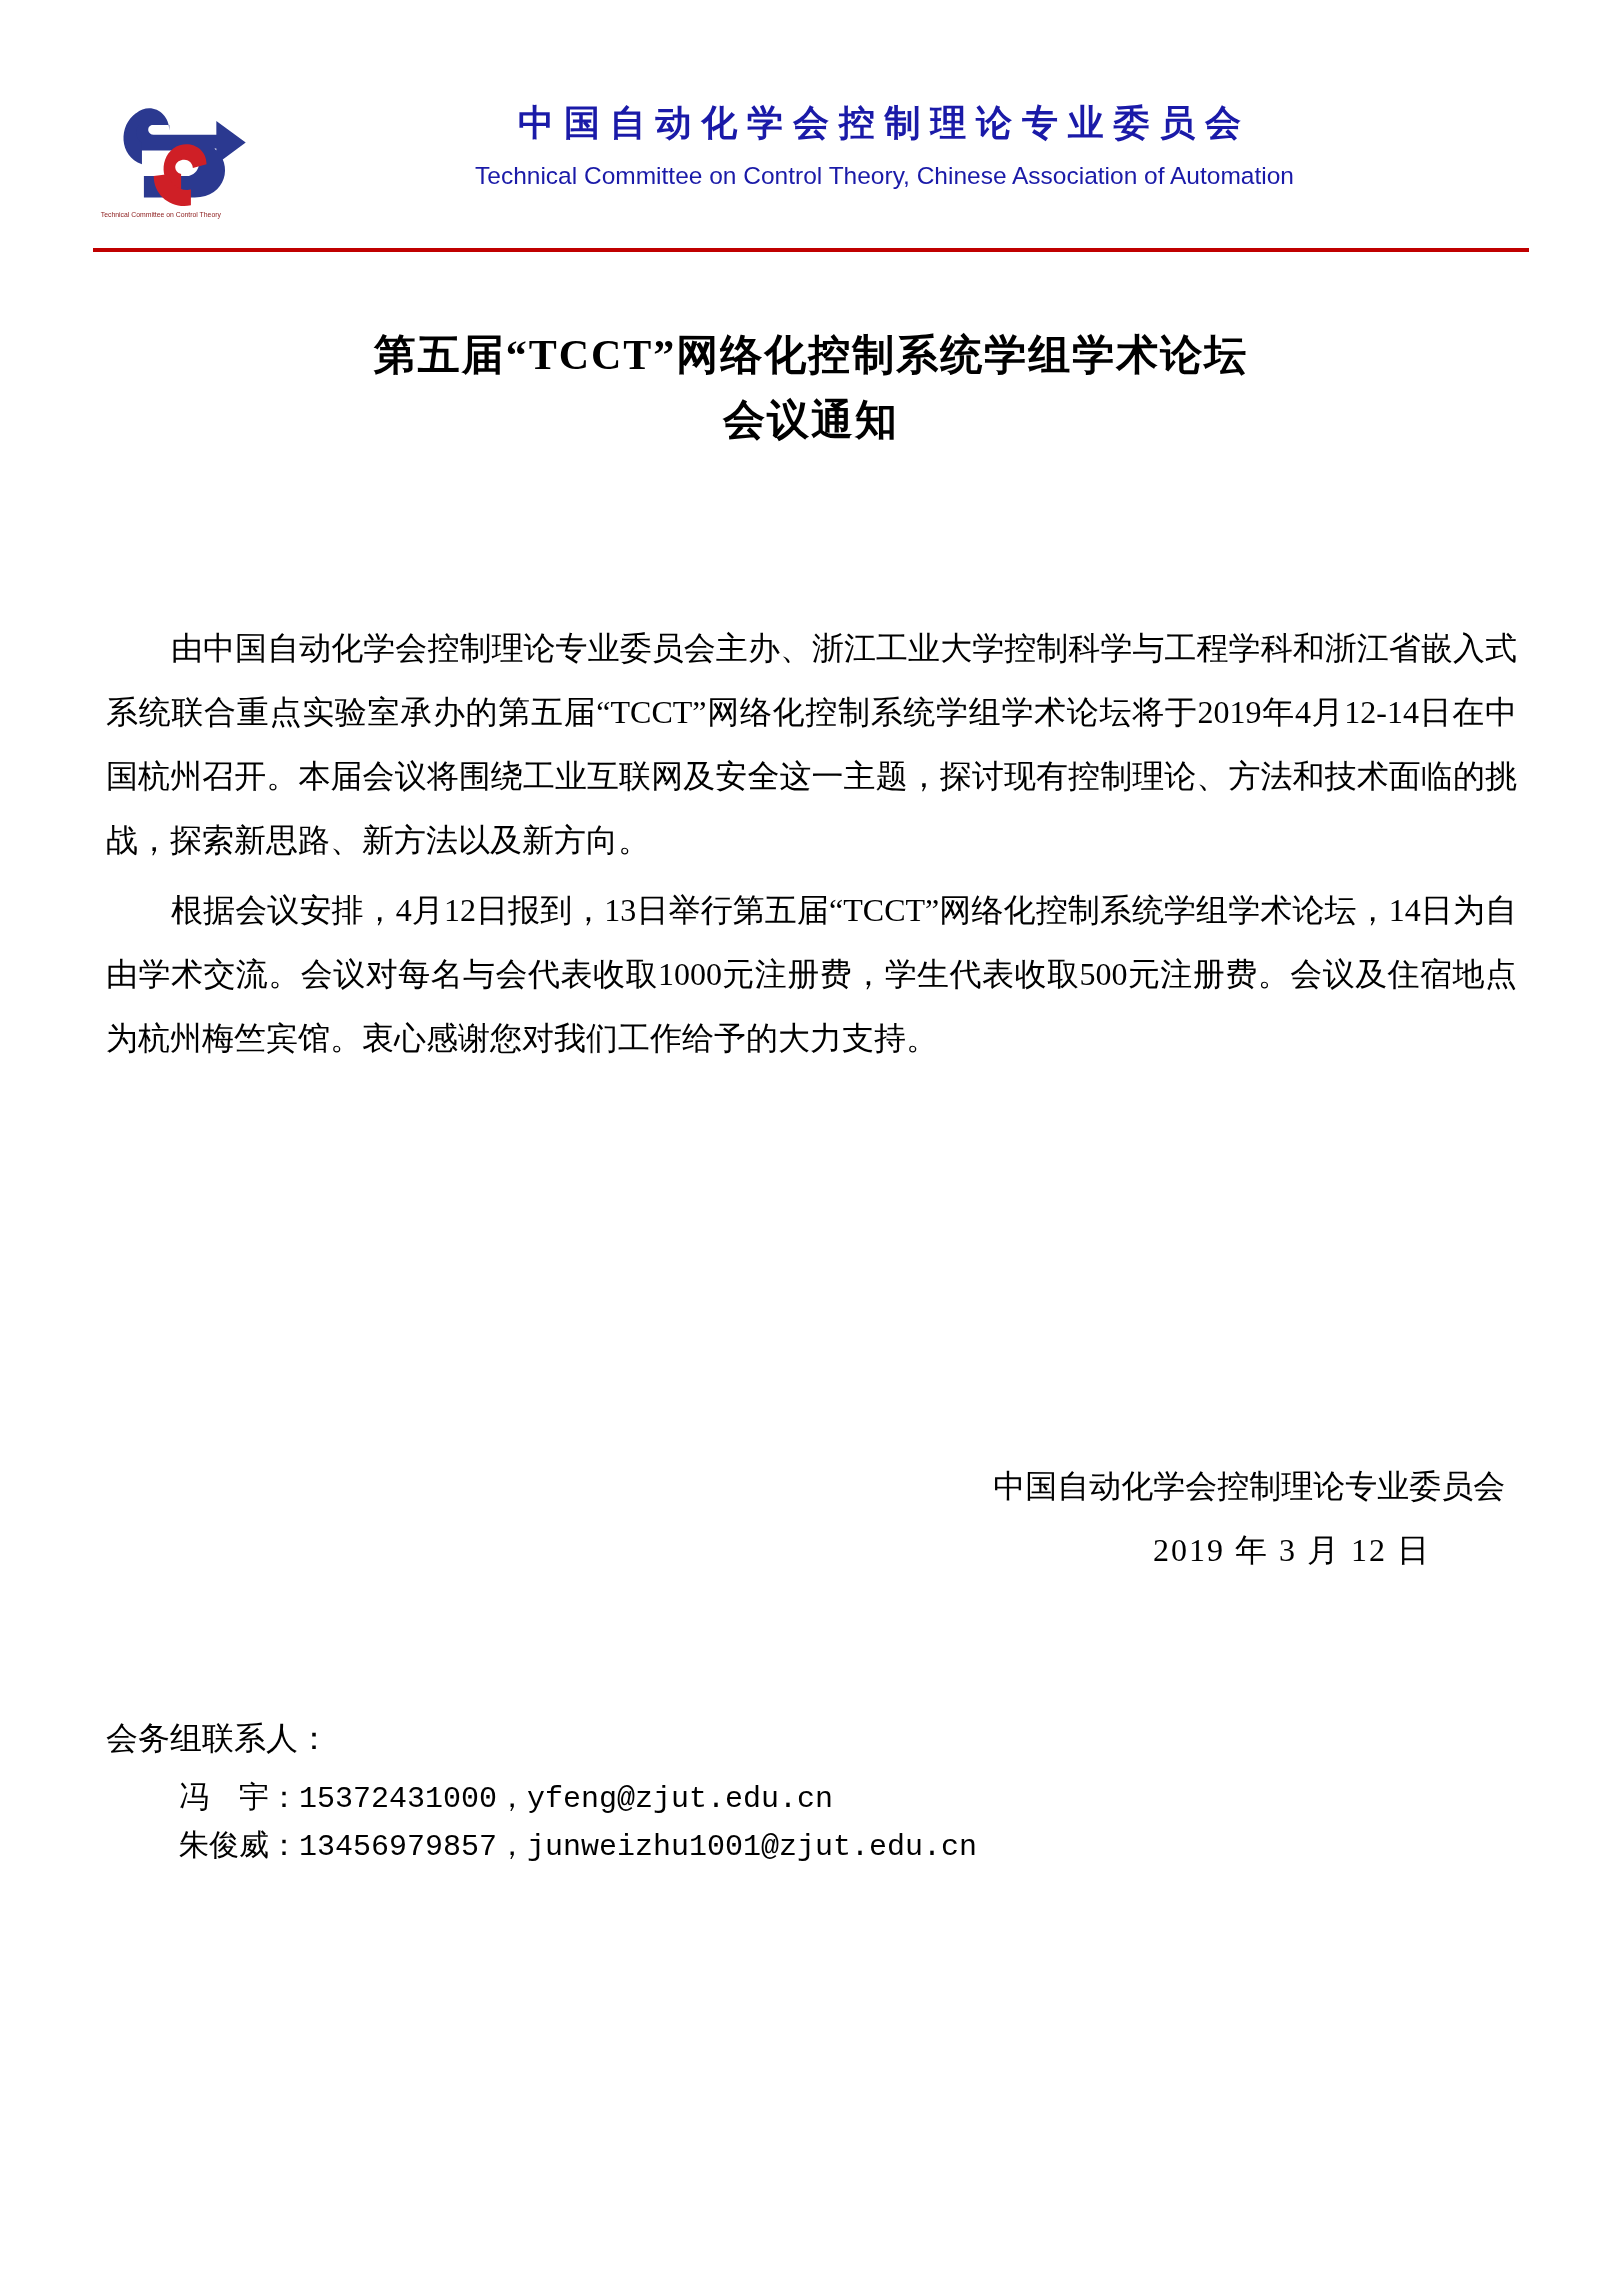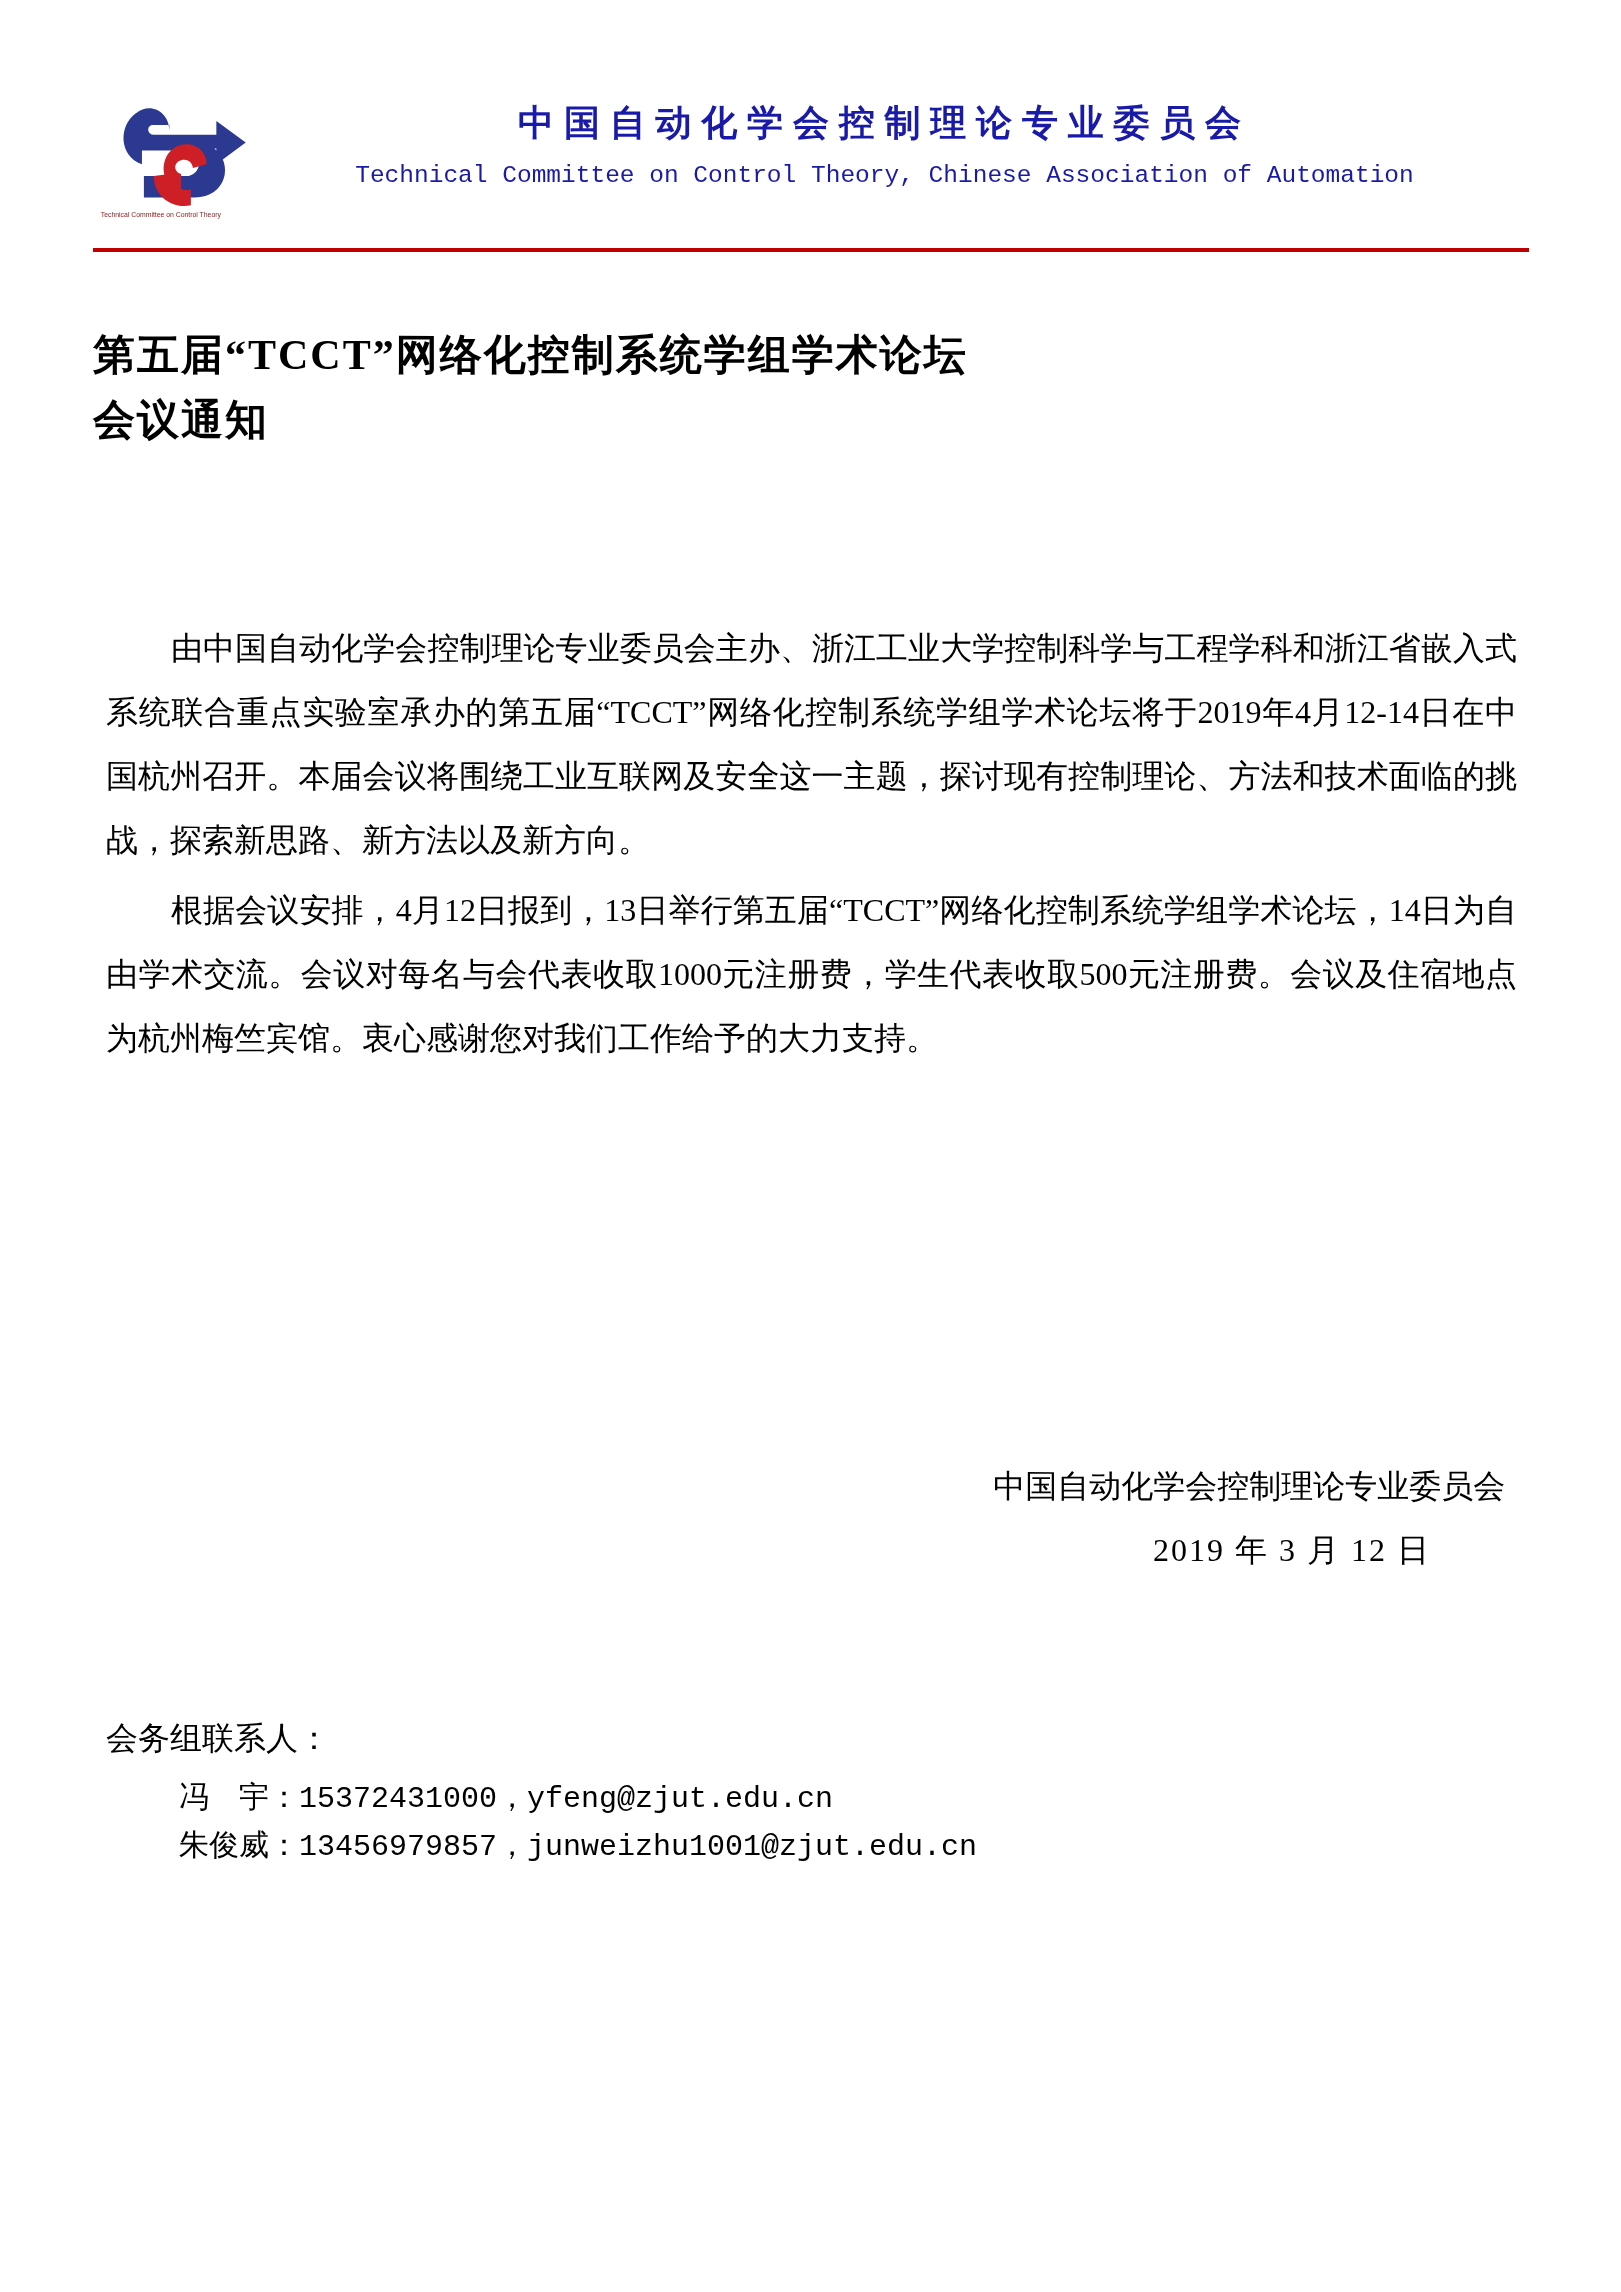"Technical Committee on Control Theory," .lh-en { font-family: Liberation Mono, monospace -> Liberation Sans, sans-serif }
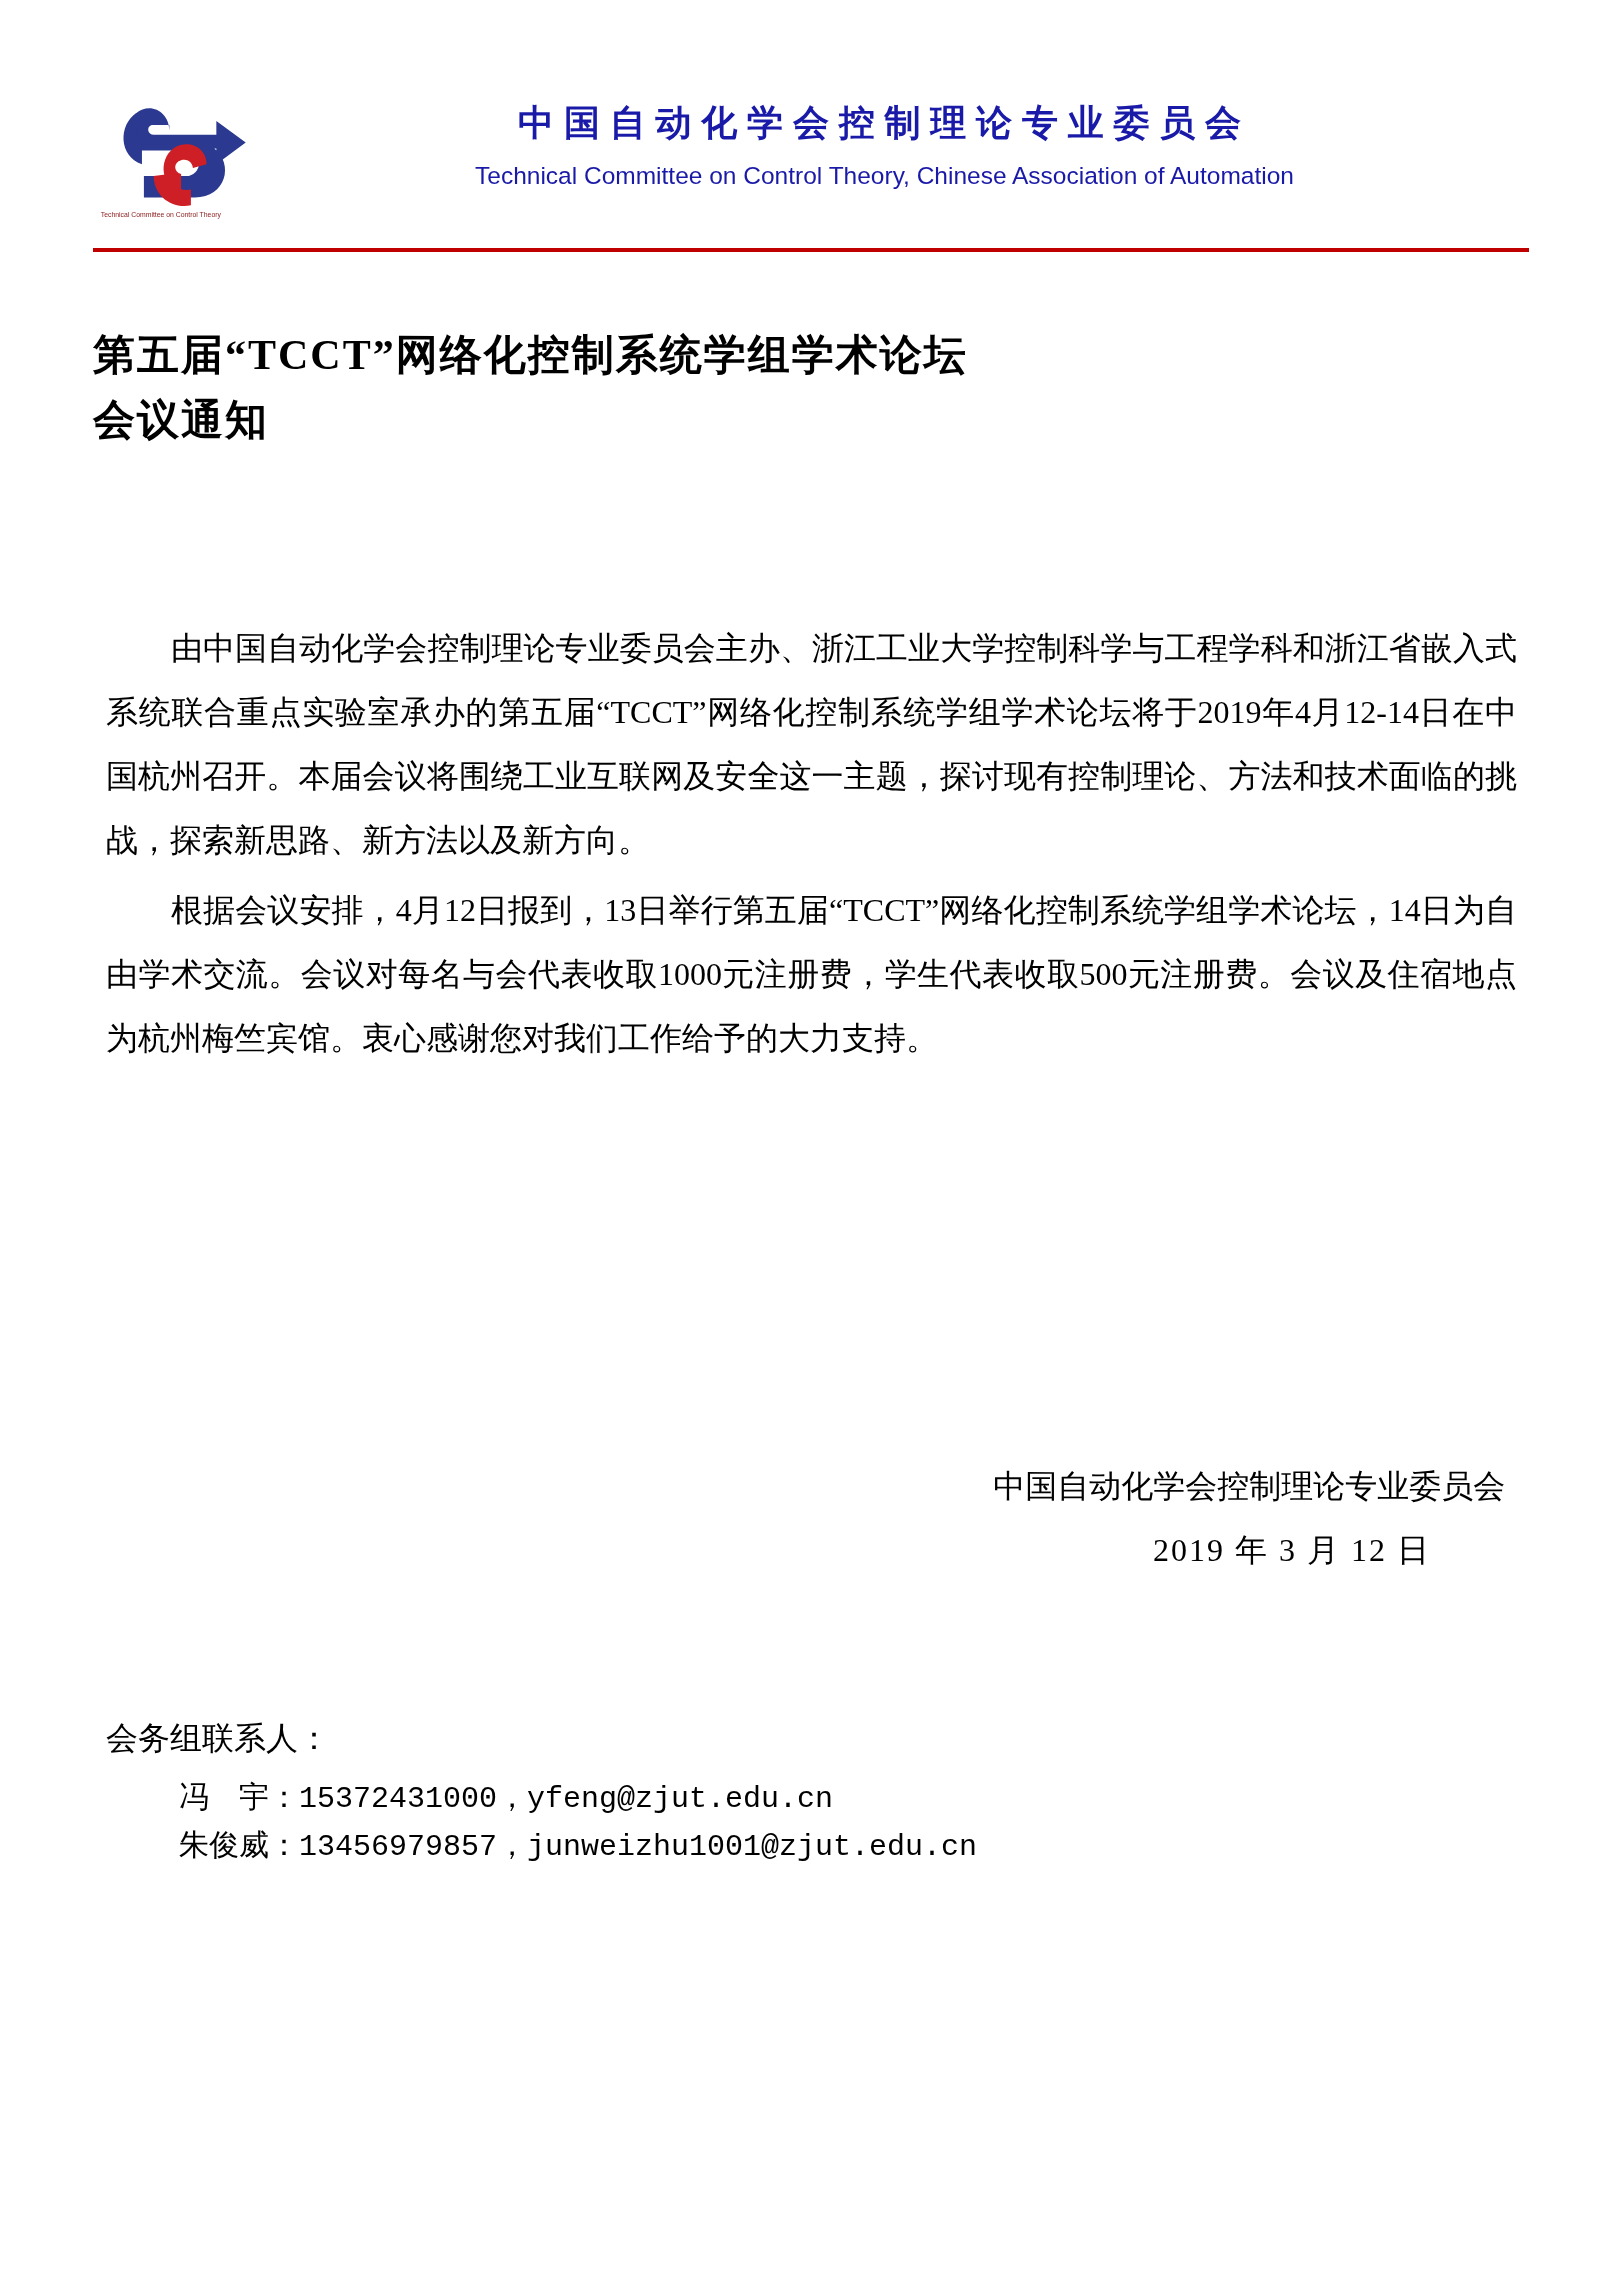"第五届“TCCT”网络化控制系统学组学术论坛" .doc-title { text-align: left -> center }
